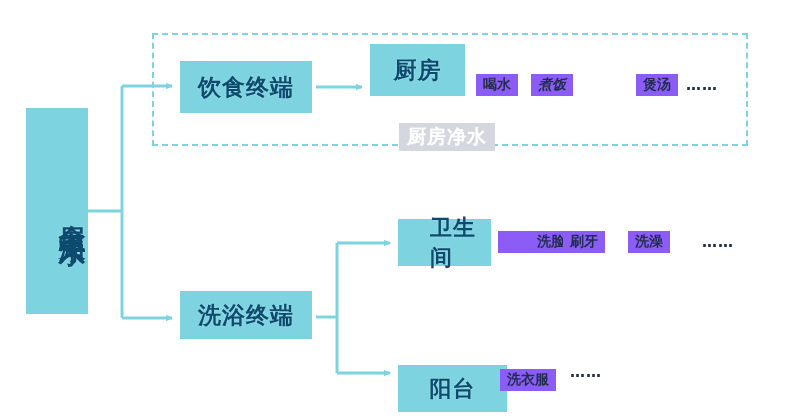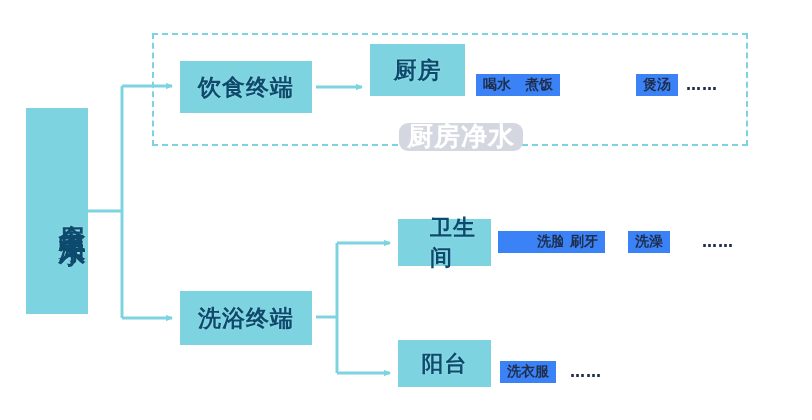"喝水" .chip { background: #3b82f6 -> #8b5cf6 }
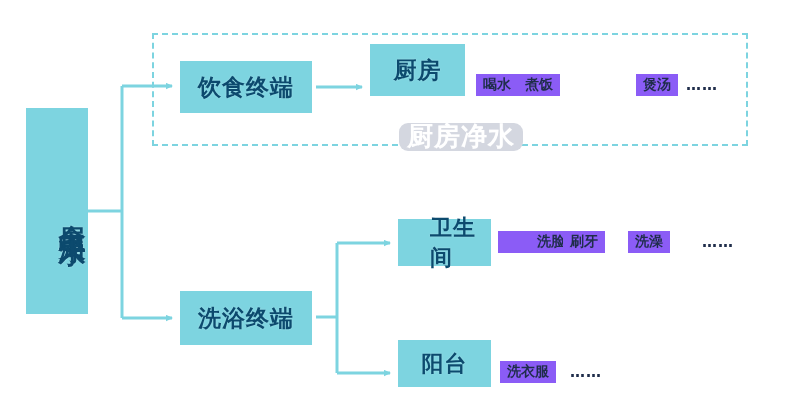"煮饭" div.chip { font-style: none -> italic; left: 518px -> 531px }
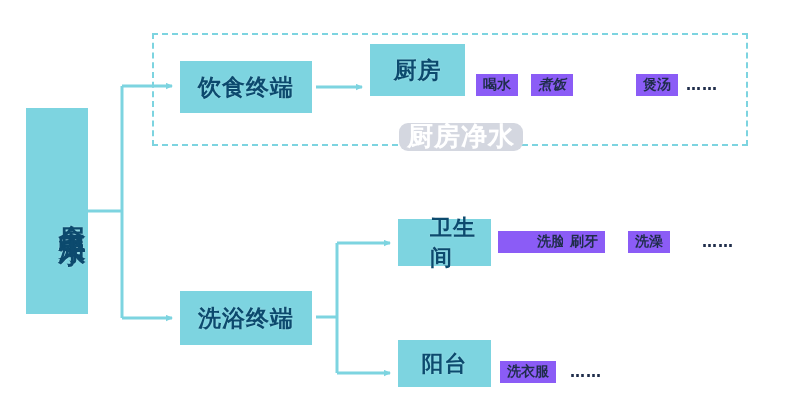"厨房净水" .tag-soft { border-radius: 9px -> none; font-size: 26px -> 19px }
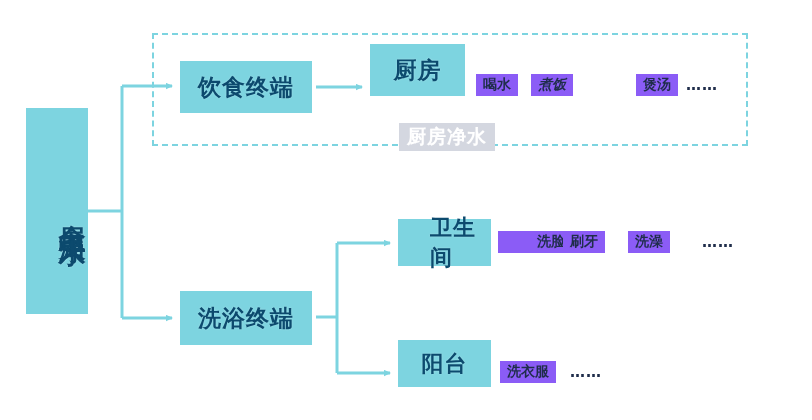"洗浴终端" .node-xiyu { height: 54px -> 48px }
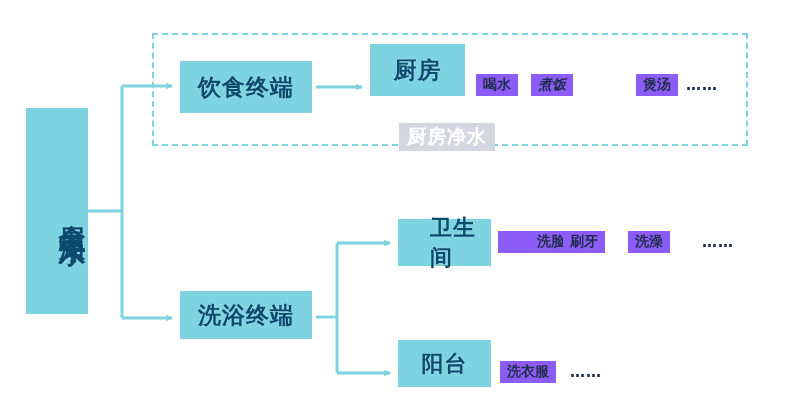"阳台" .node-yangtai { top: 340px -> 365px; width: 93px -> 109px }
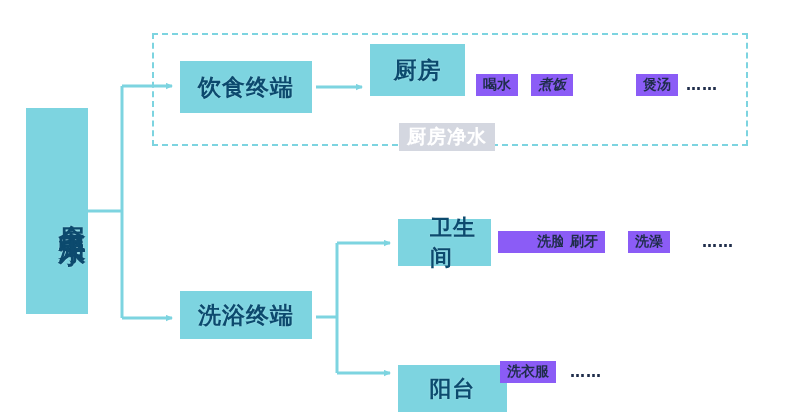"洗衣服" div.chip { top: 361px -> 369px }
